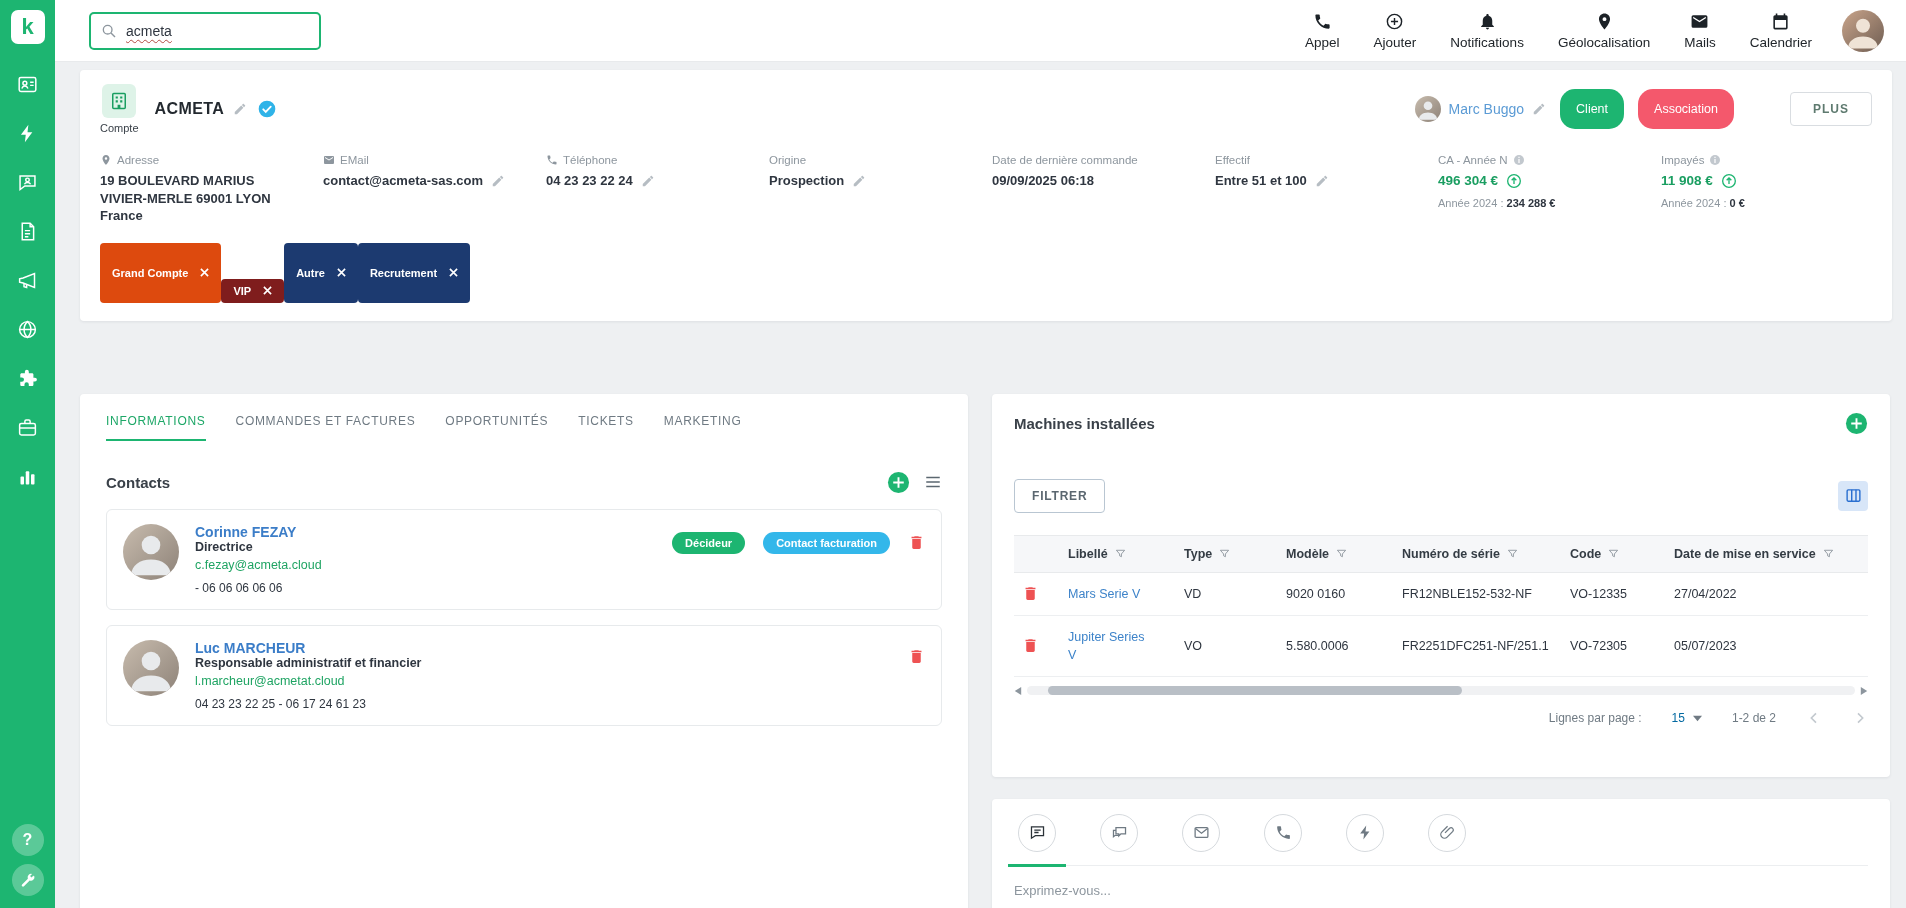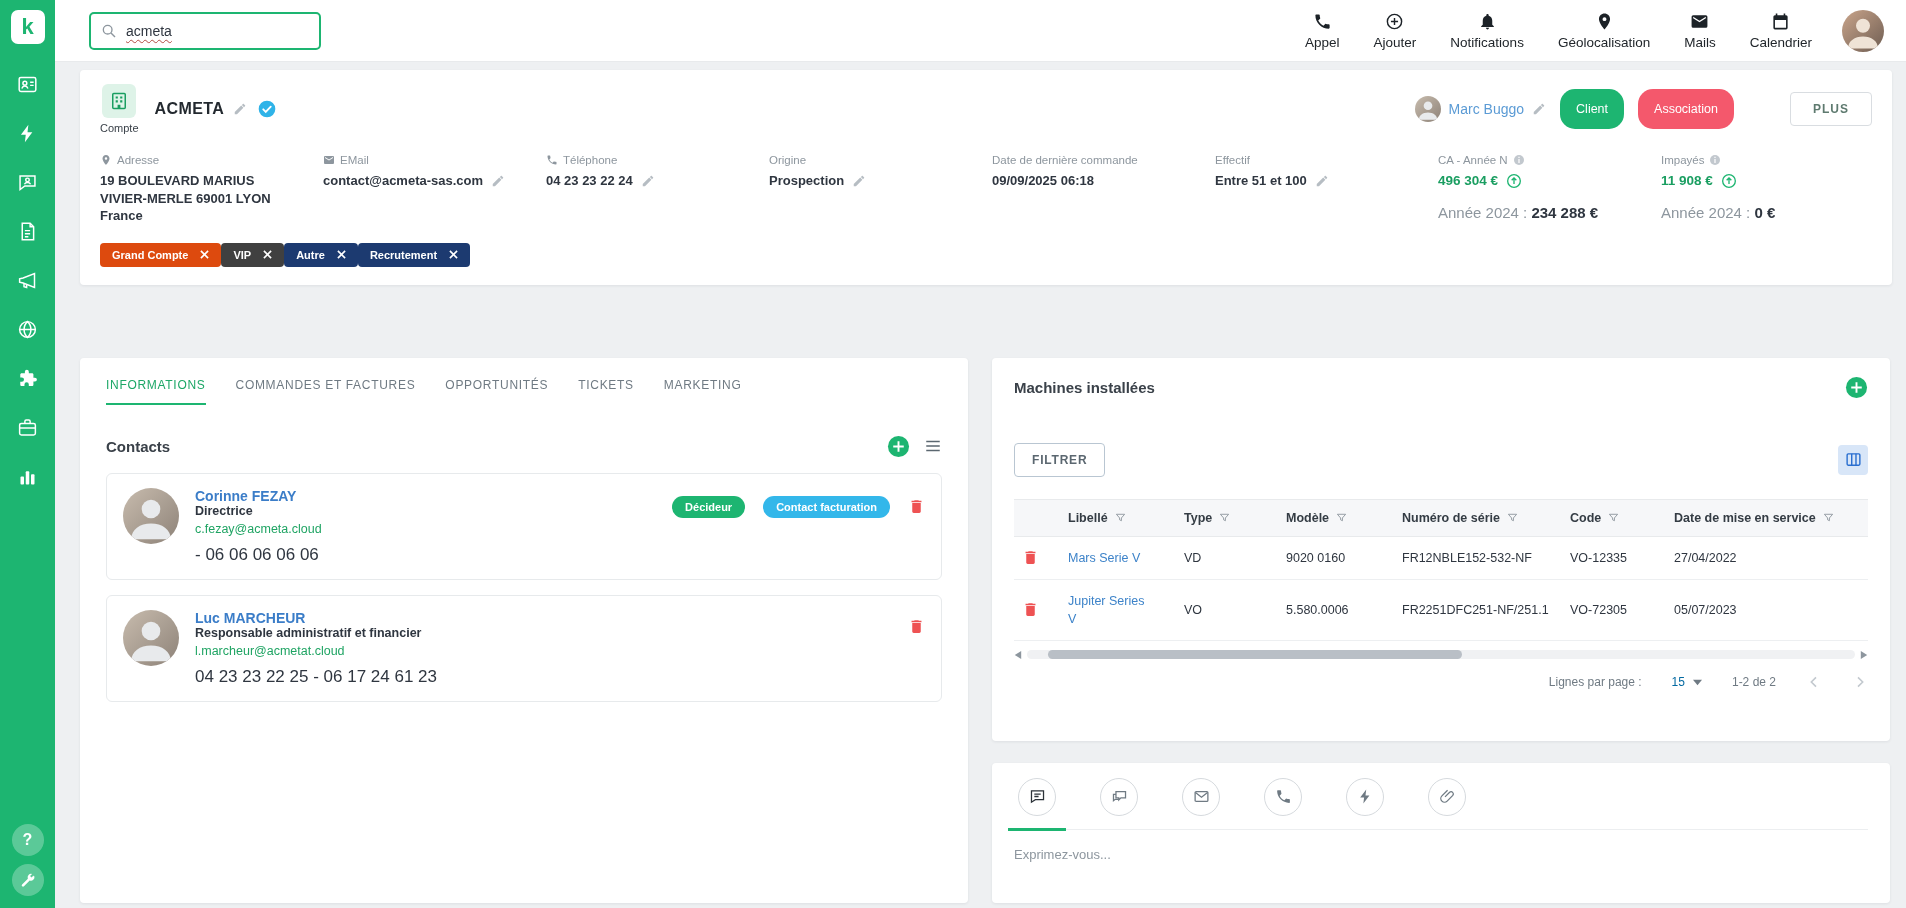"Année 2024 : 234 288" .f-sub { font-size: 15px -> 11px; margin-top: 14px -> 7px }
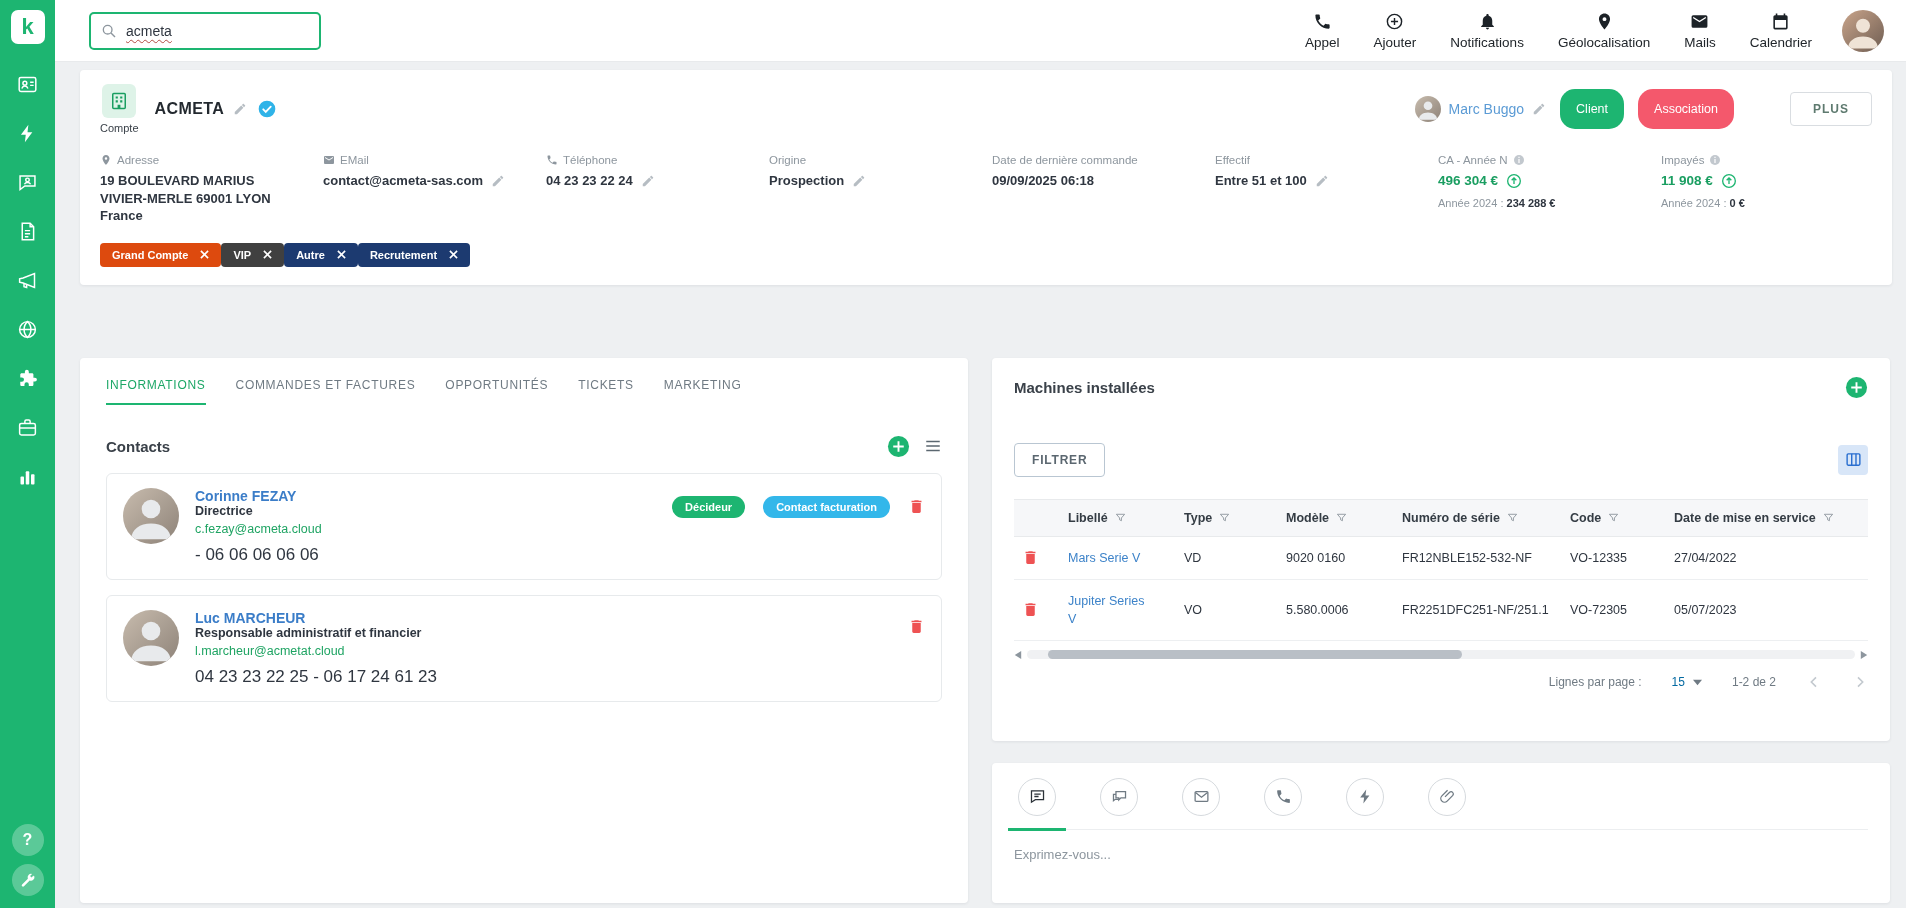"VIP" span.tag { background-color: #404040 -> #7f1d1d; margin-top: none -> 36px }
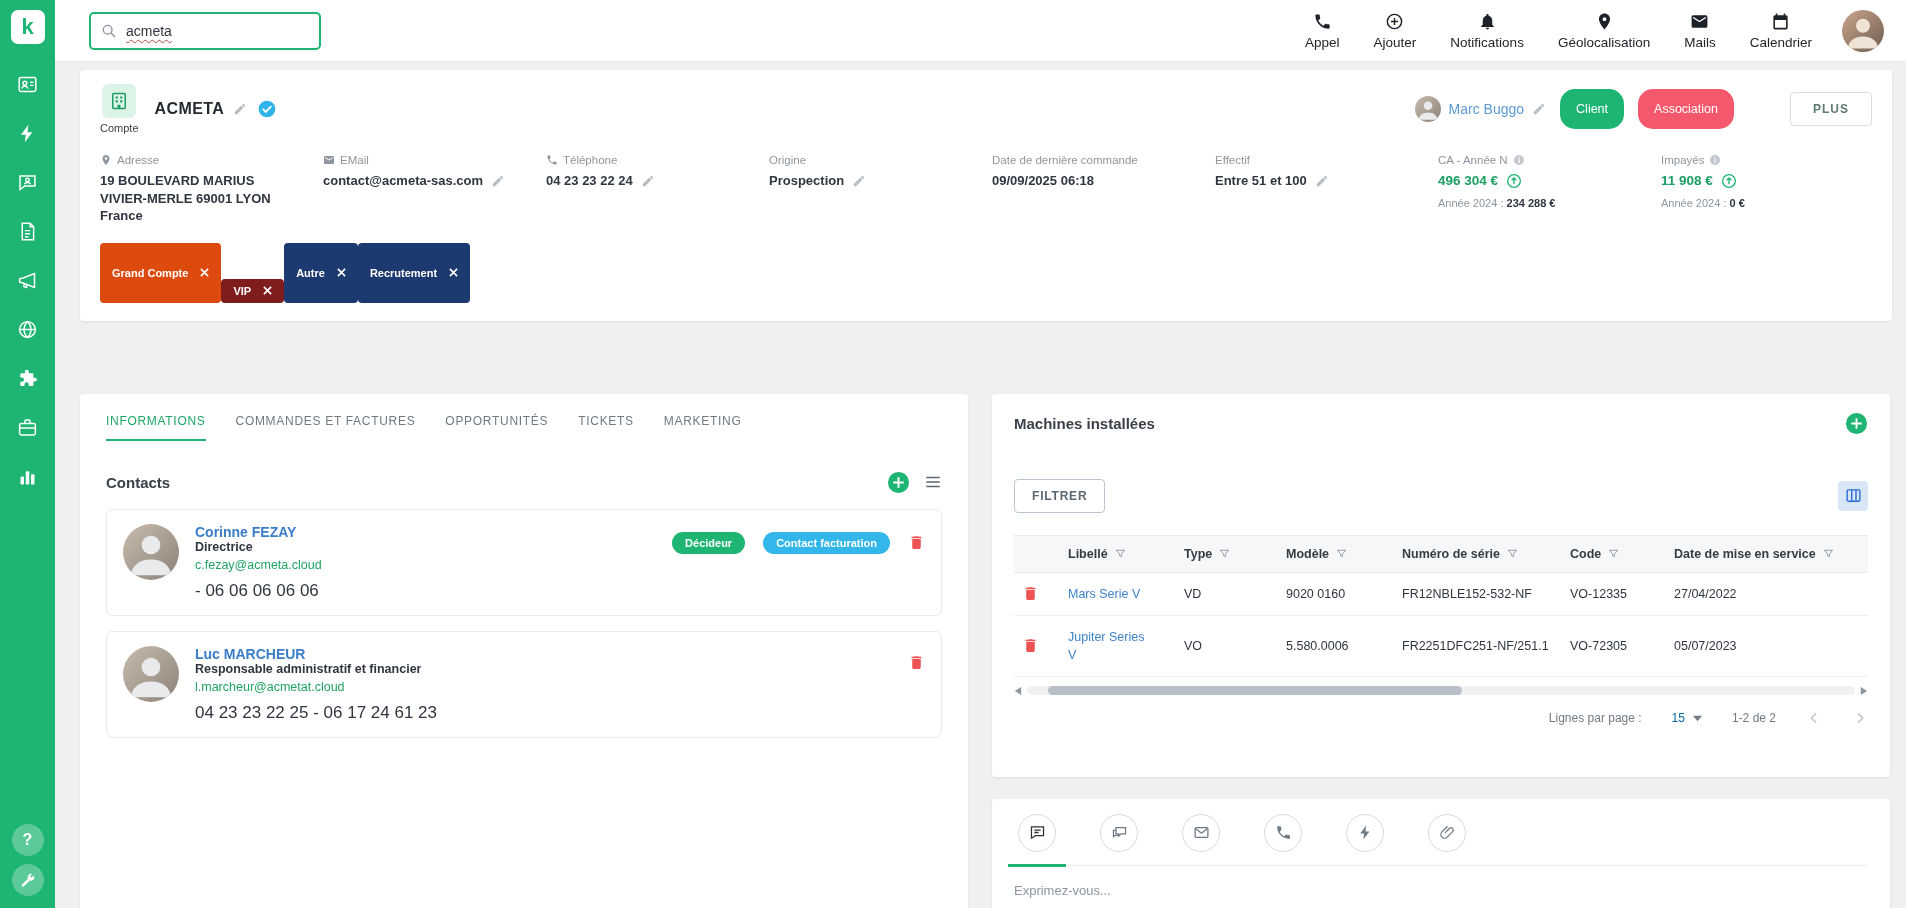"- 06 06 06 06" .c-phone { font-size: 17px -> 12px }
